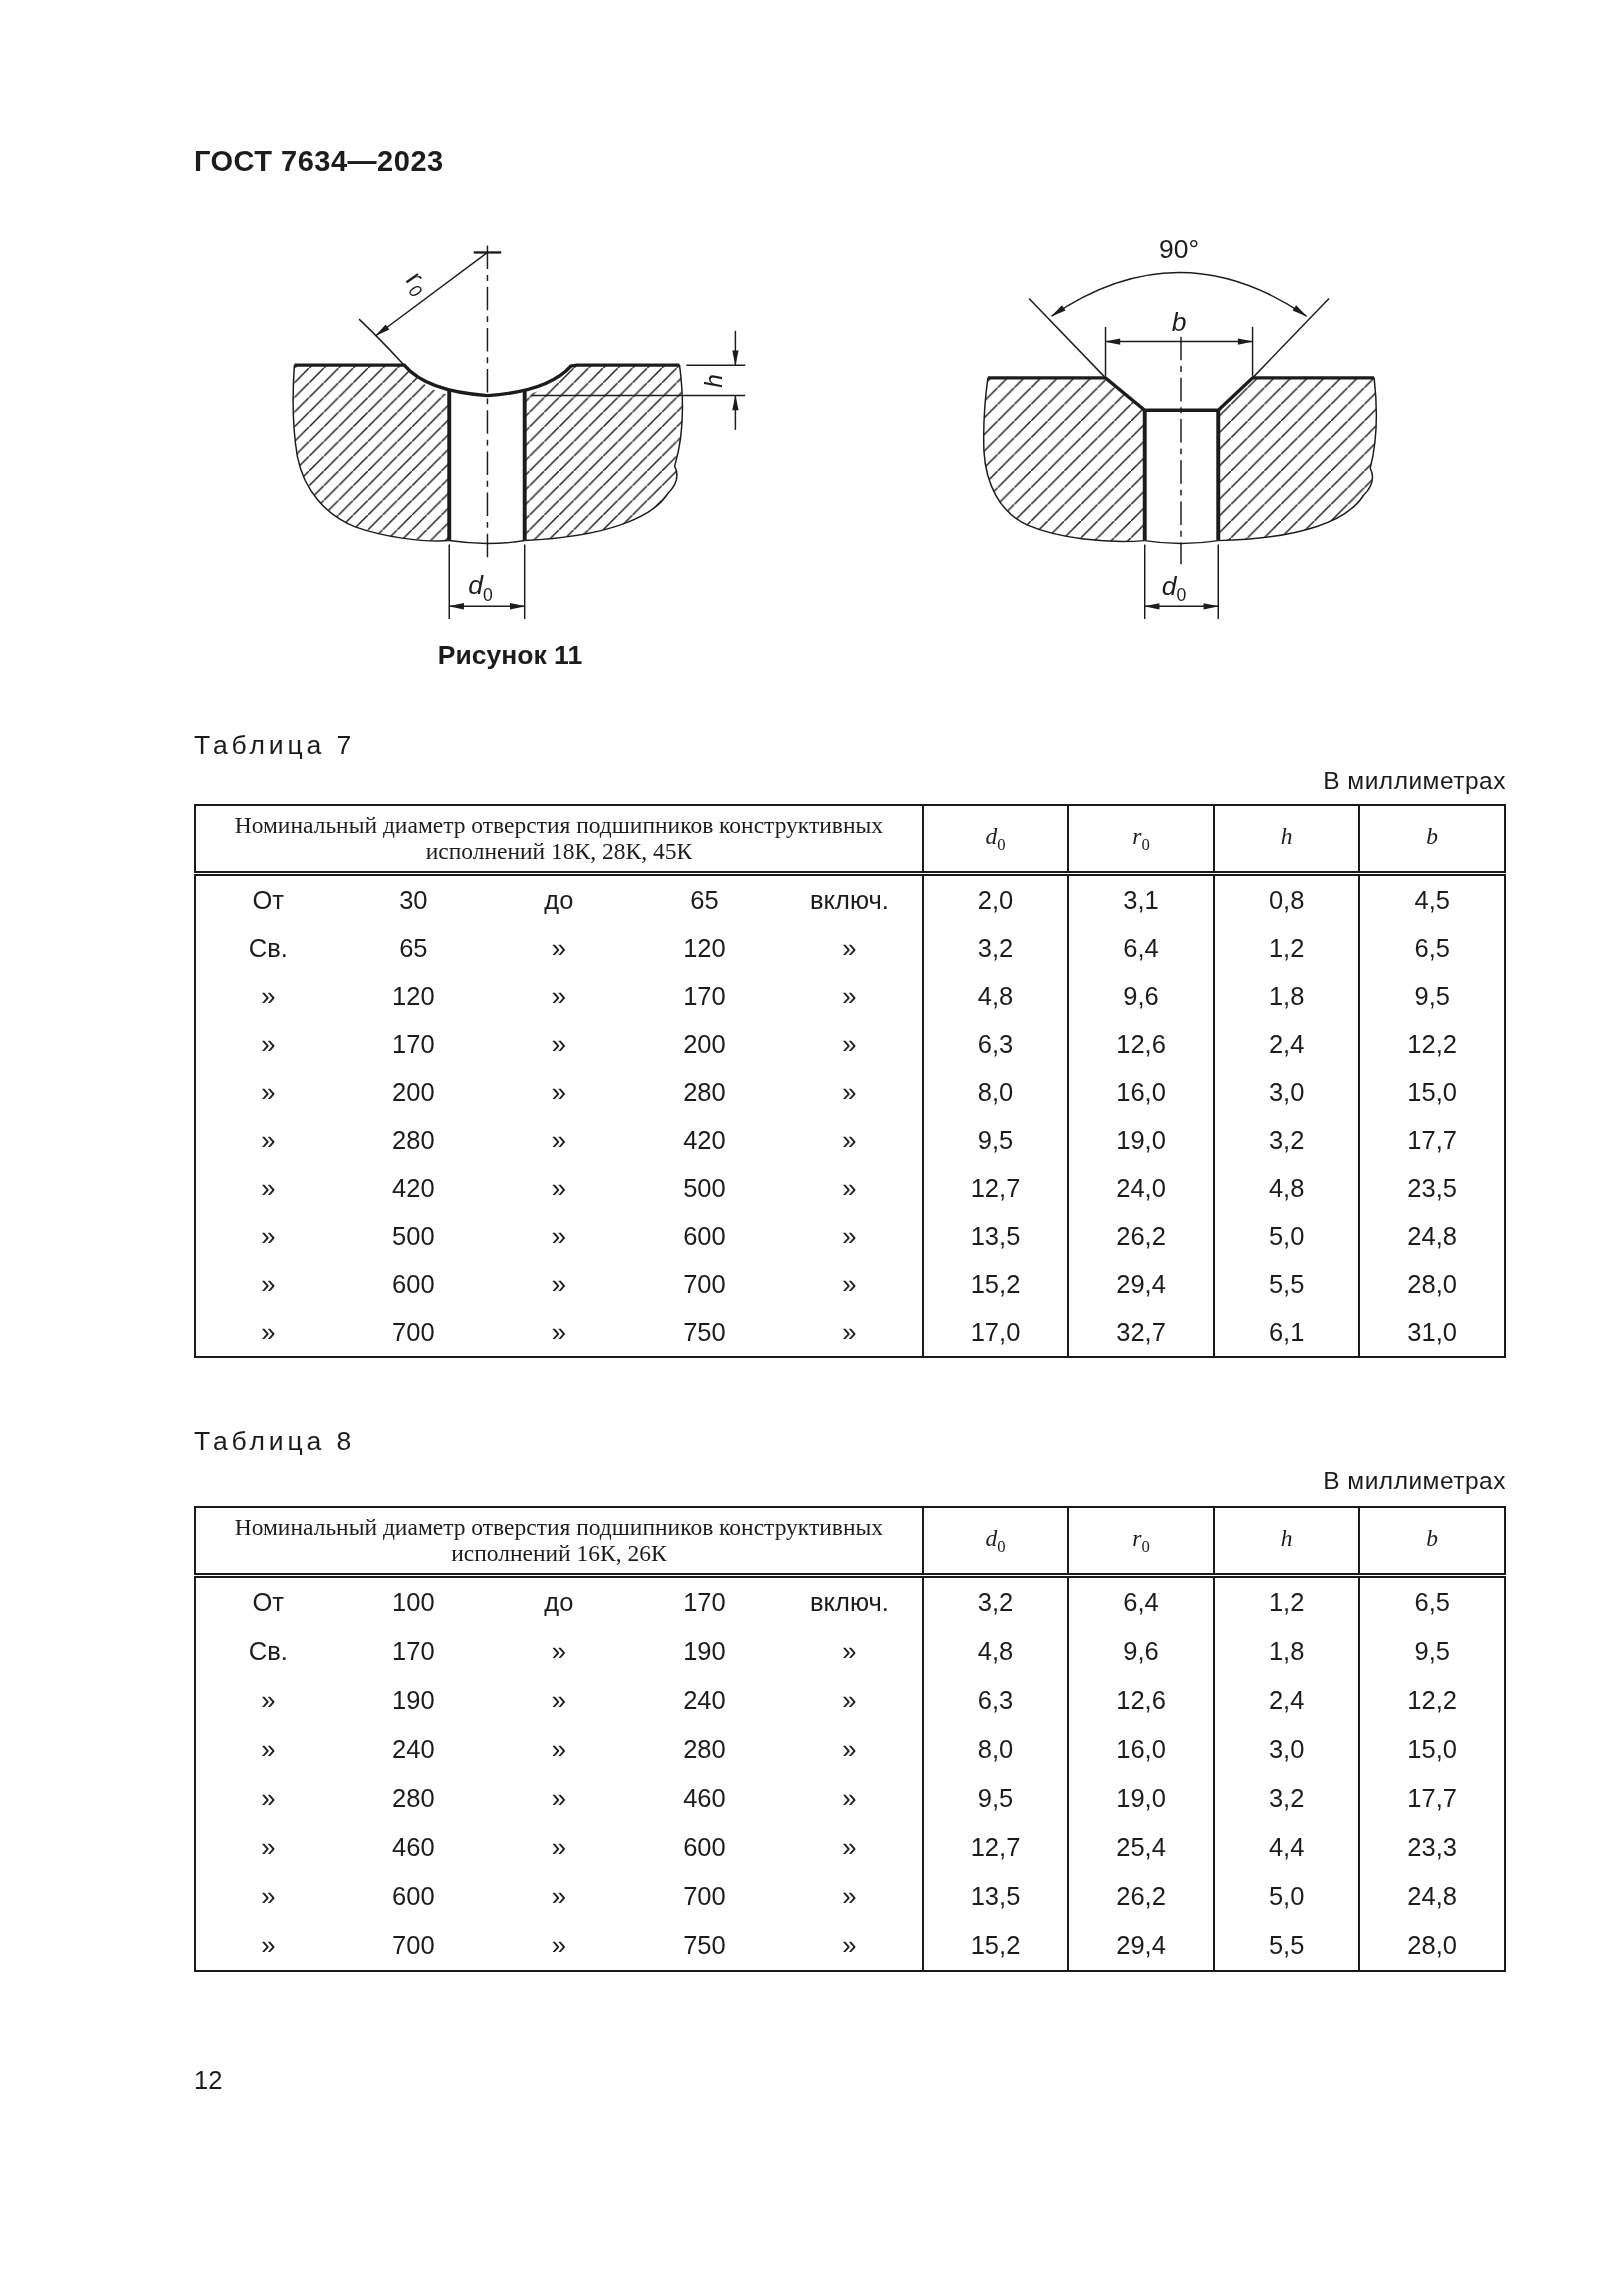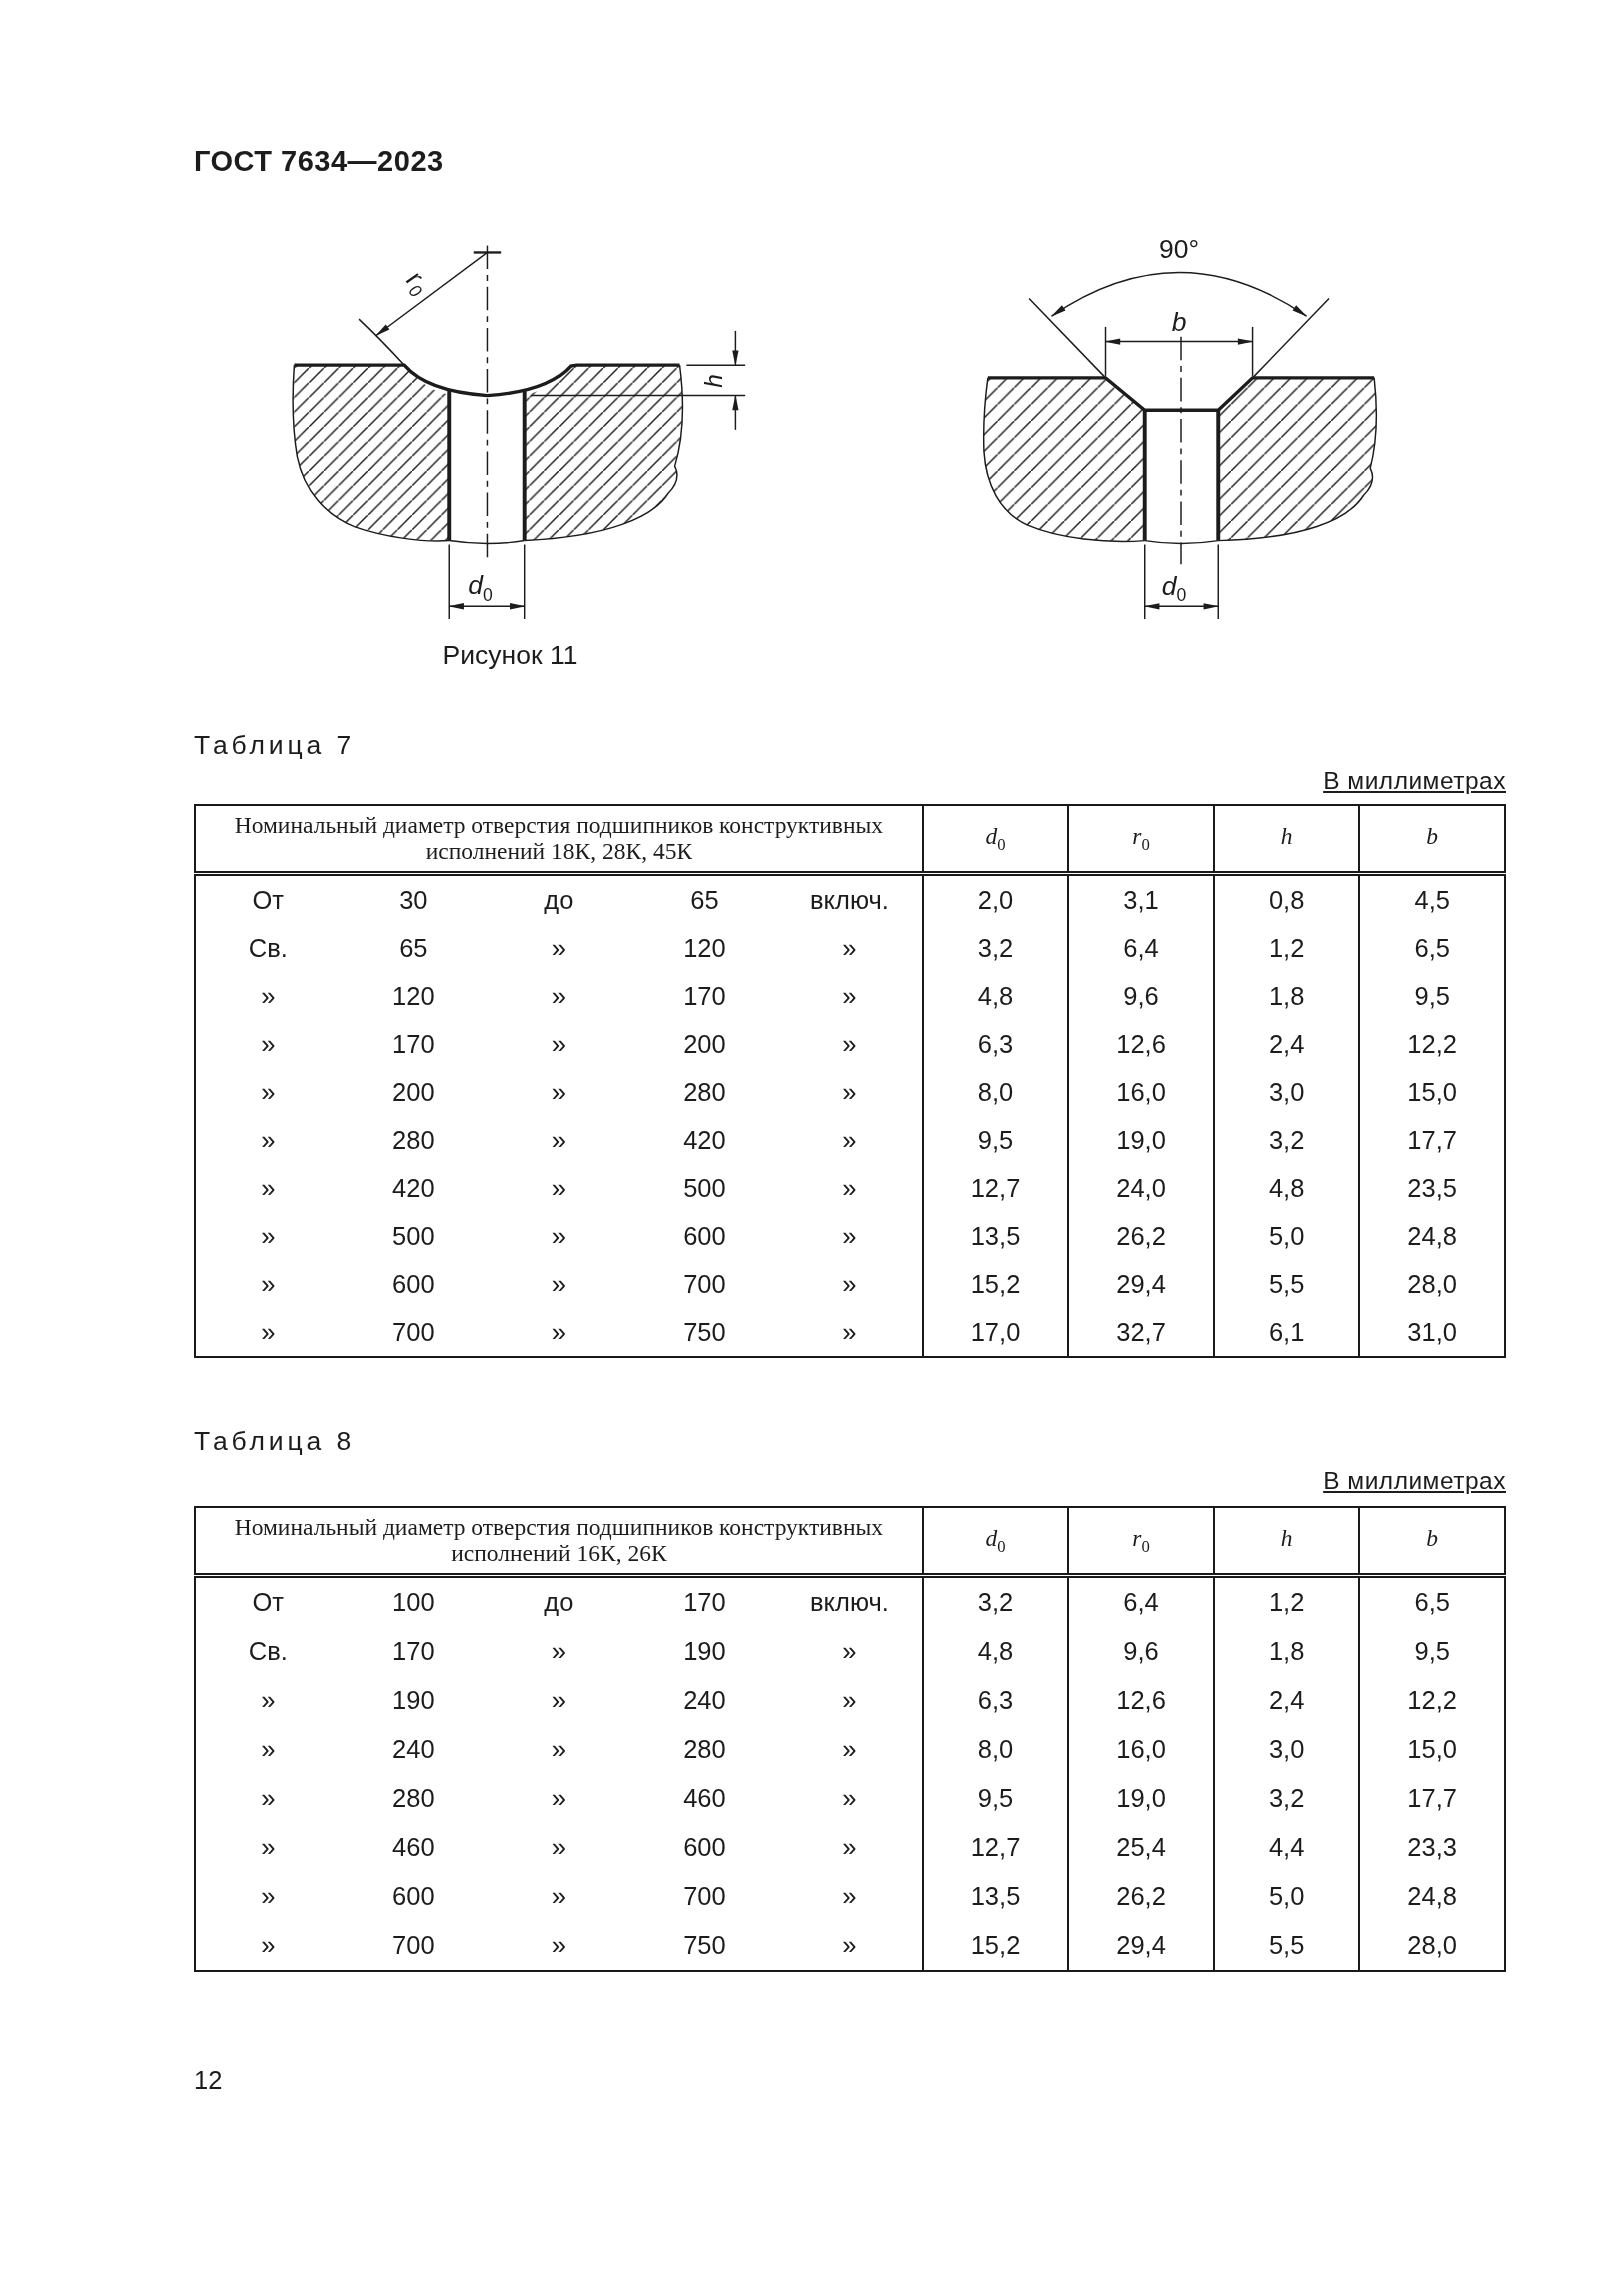"Рисунок 11" .fig-caption { font-weight: none -> bold }
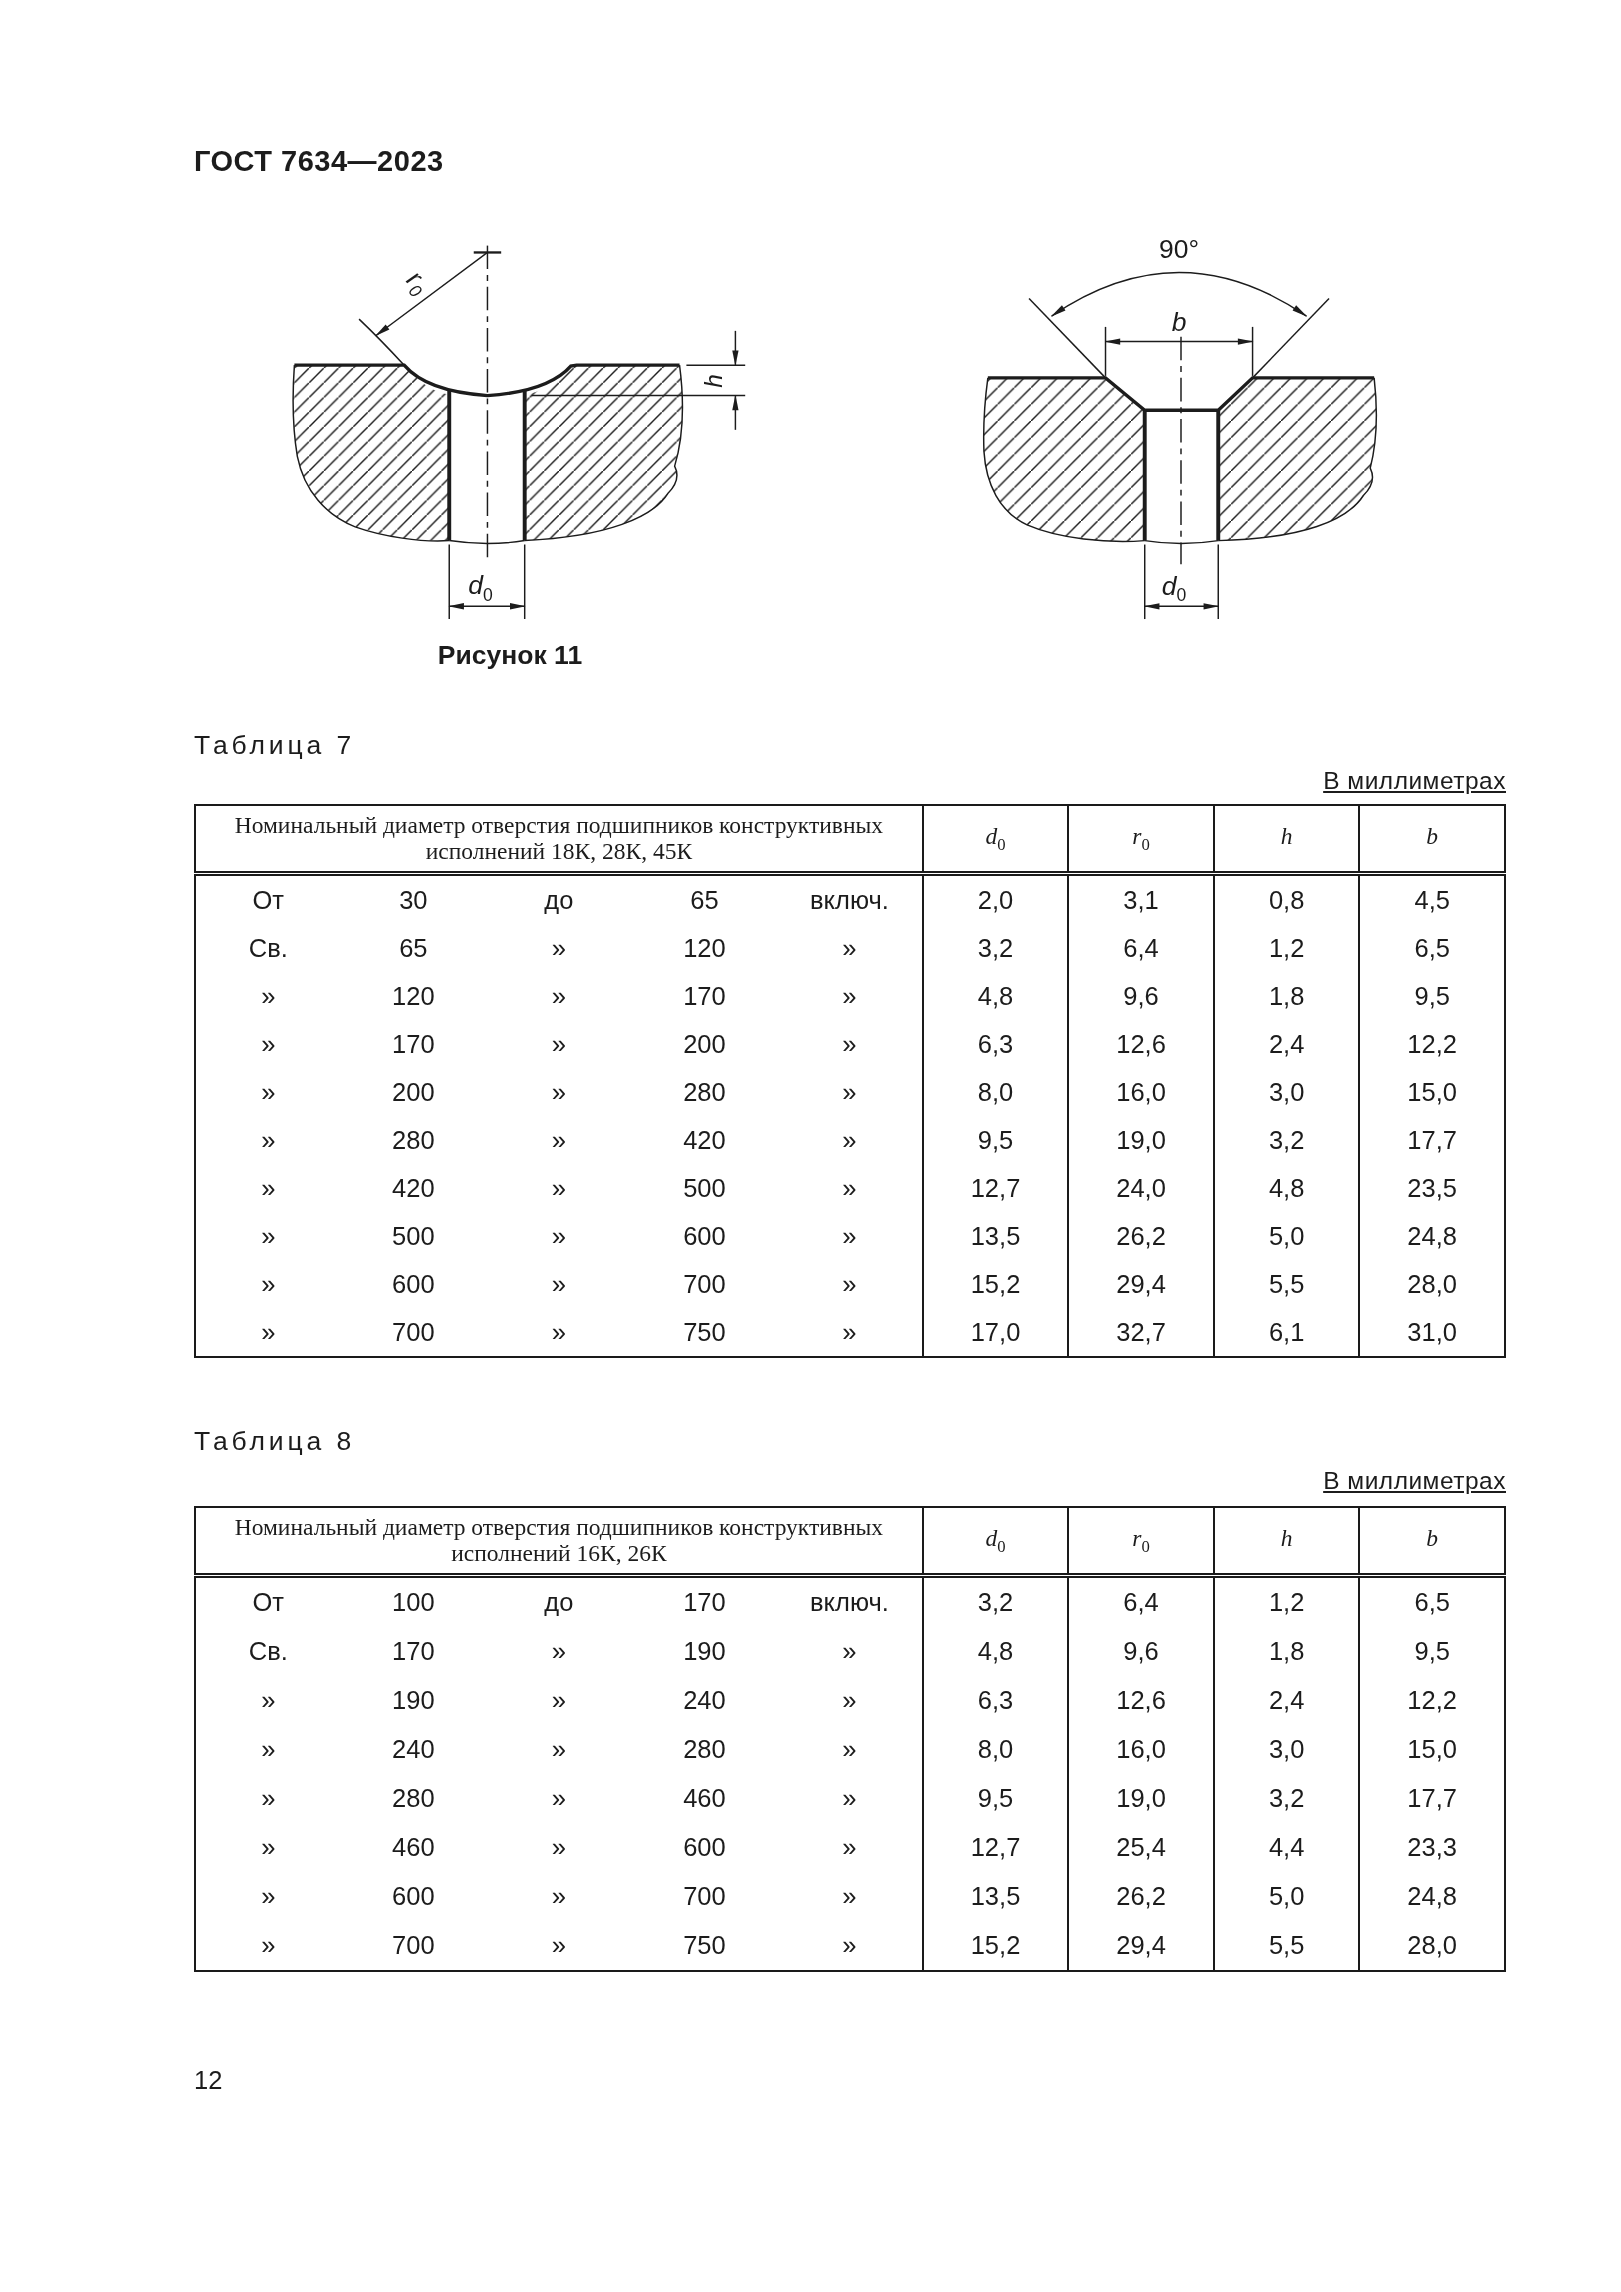"В миллиметрах" .units { text-decoration: underline -> none }
